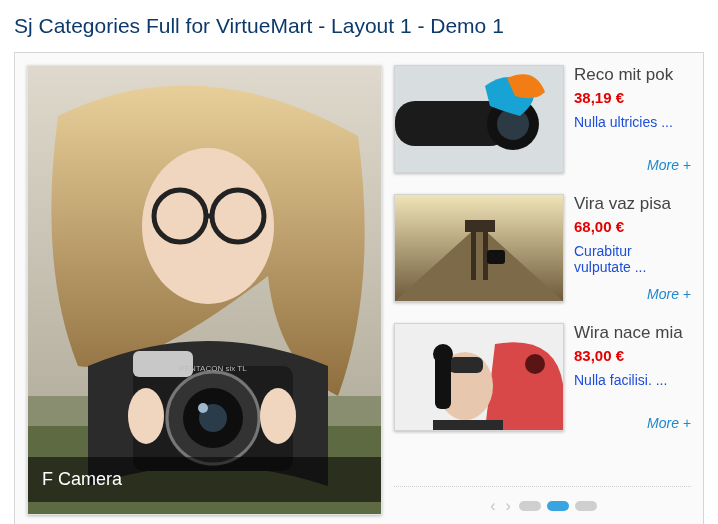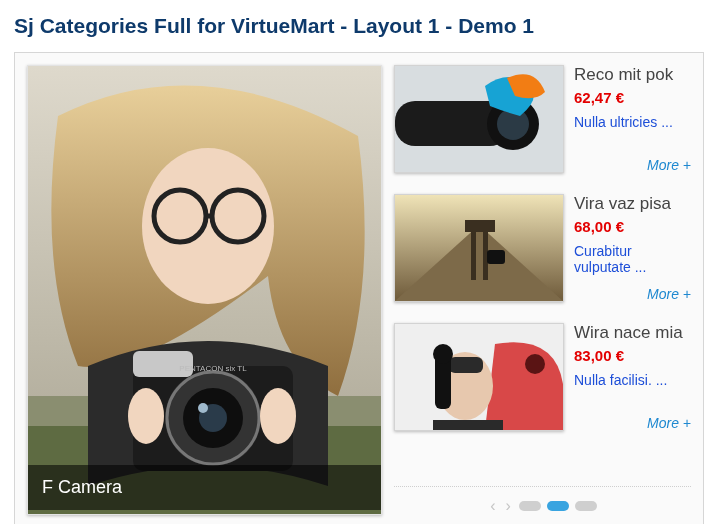"Sj Categories Full for VirtueMart" h2.page-title { font-weight: 700 -> 400 }
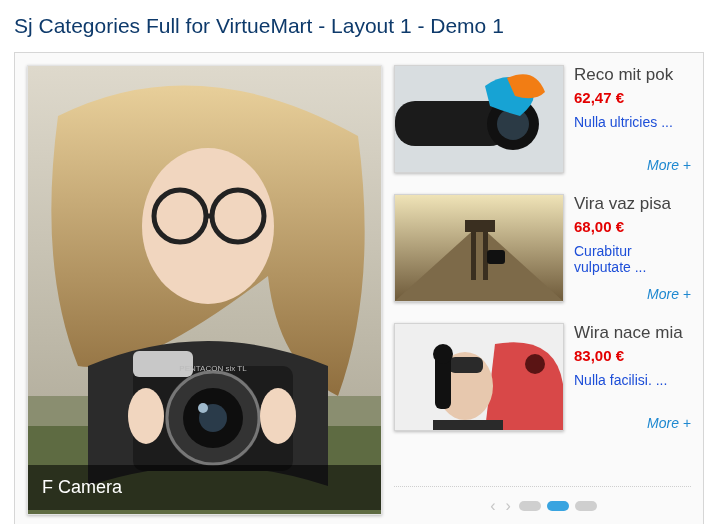"62,47 €" div.price { text: 62,47 -> 38,19 }
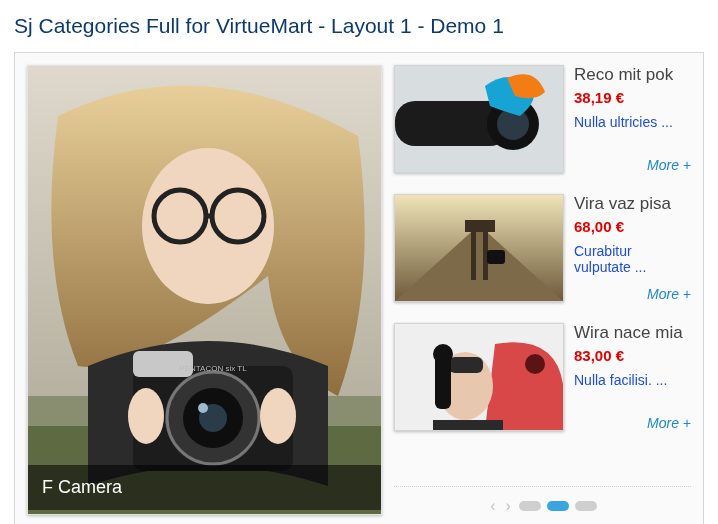"F Camera" .caption { bottom: 4px -> 12px }
